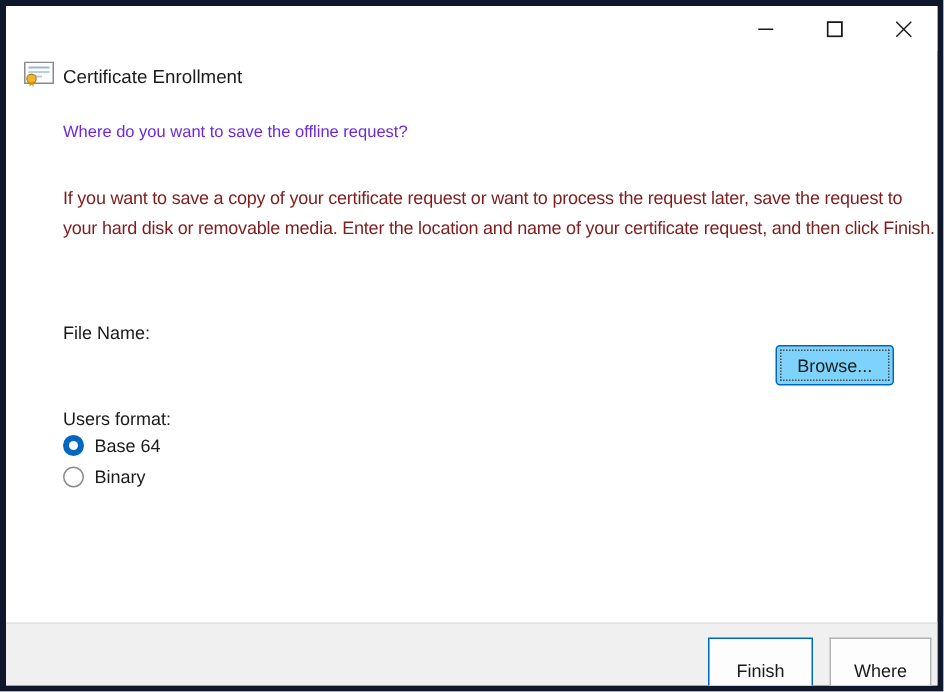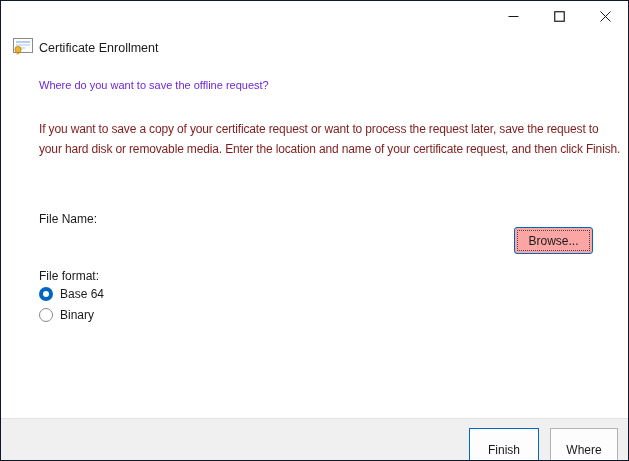"Certificate Enrollment" .window { border: 1px solid #0f172a -> 4px solid #0f172a }
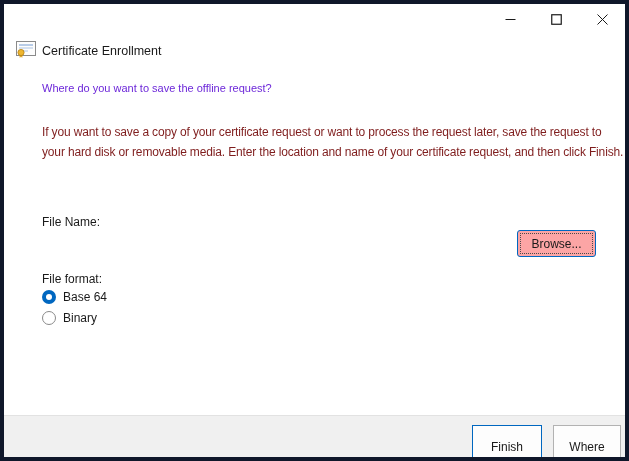"Browse..." .browse-btn { background: #fca5a5 -> #7dd3fc }
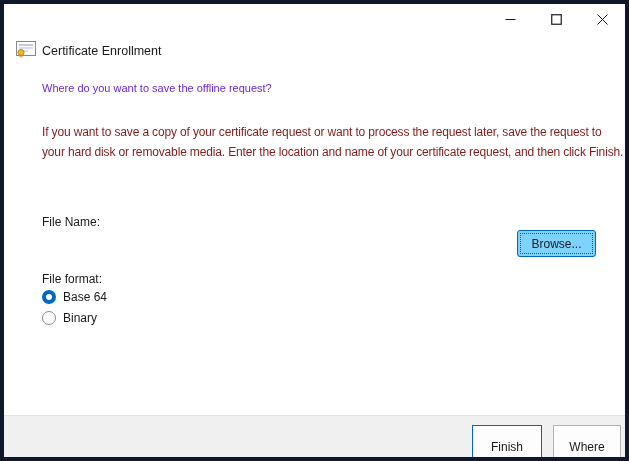"File format:" div.format-label { text: File -> Users }
